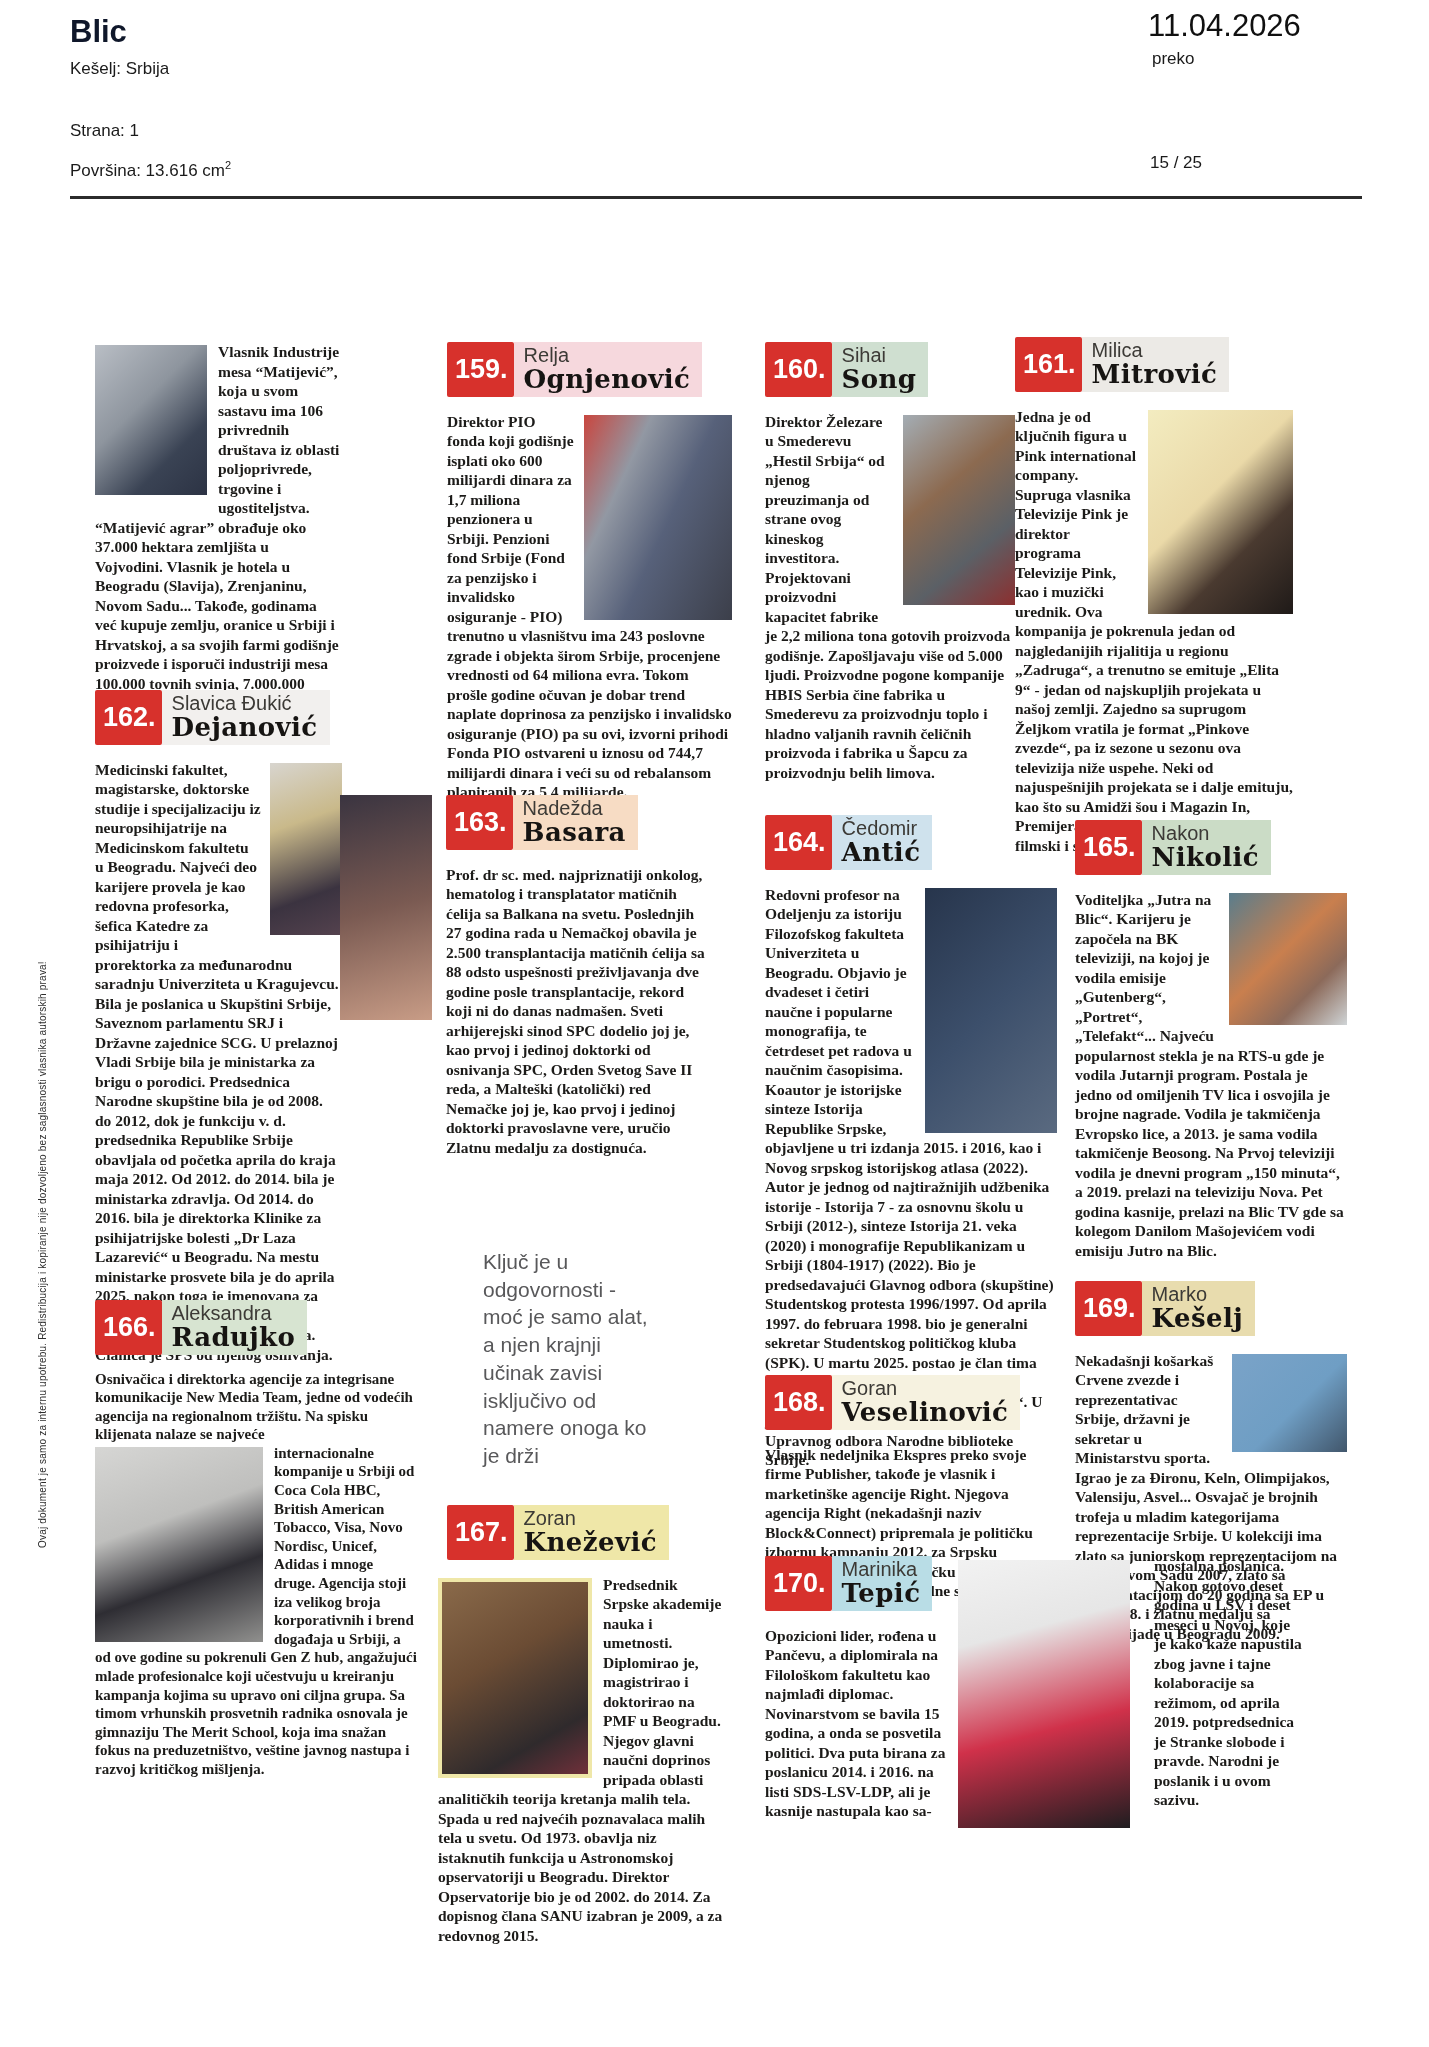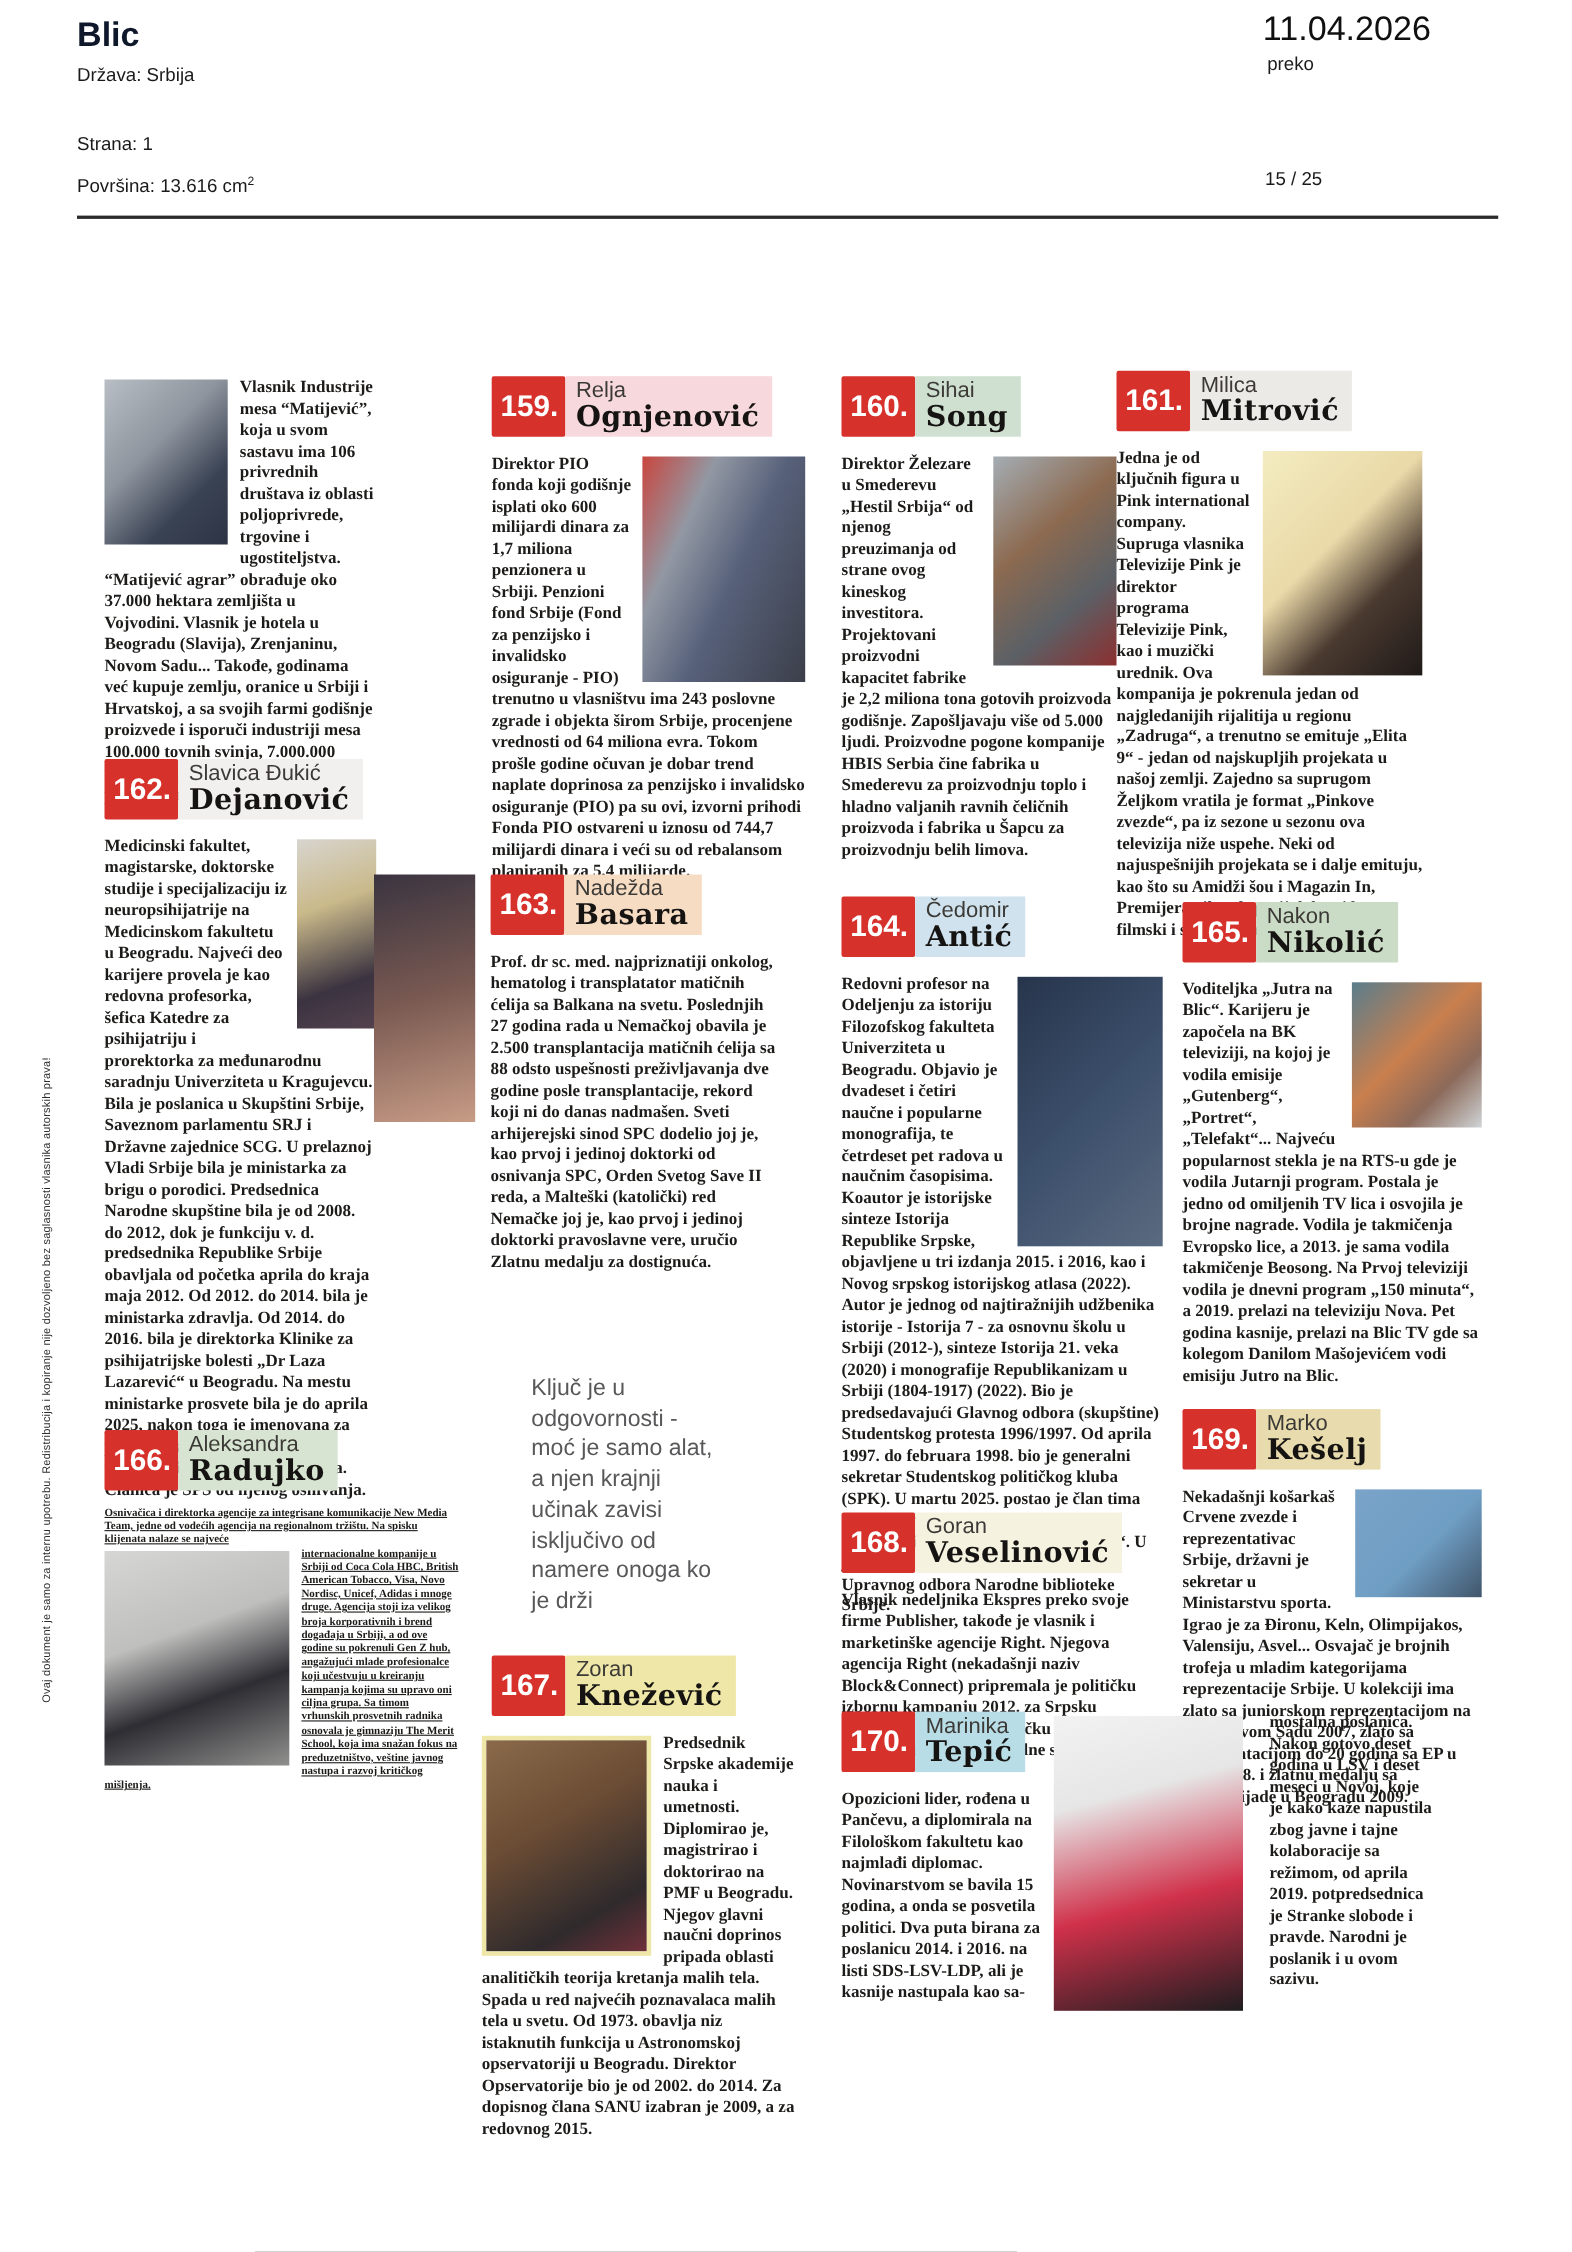"Država: Srbija" div.mast-country { text: Država -> Kešelj }
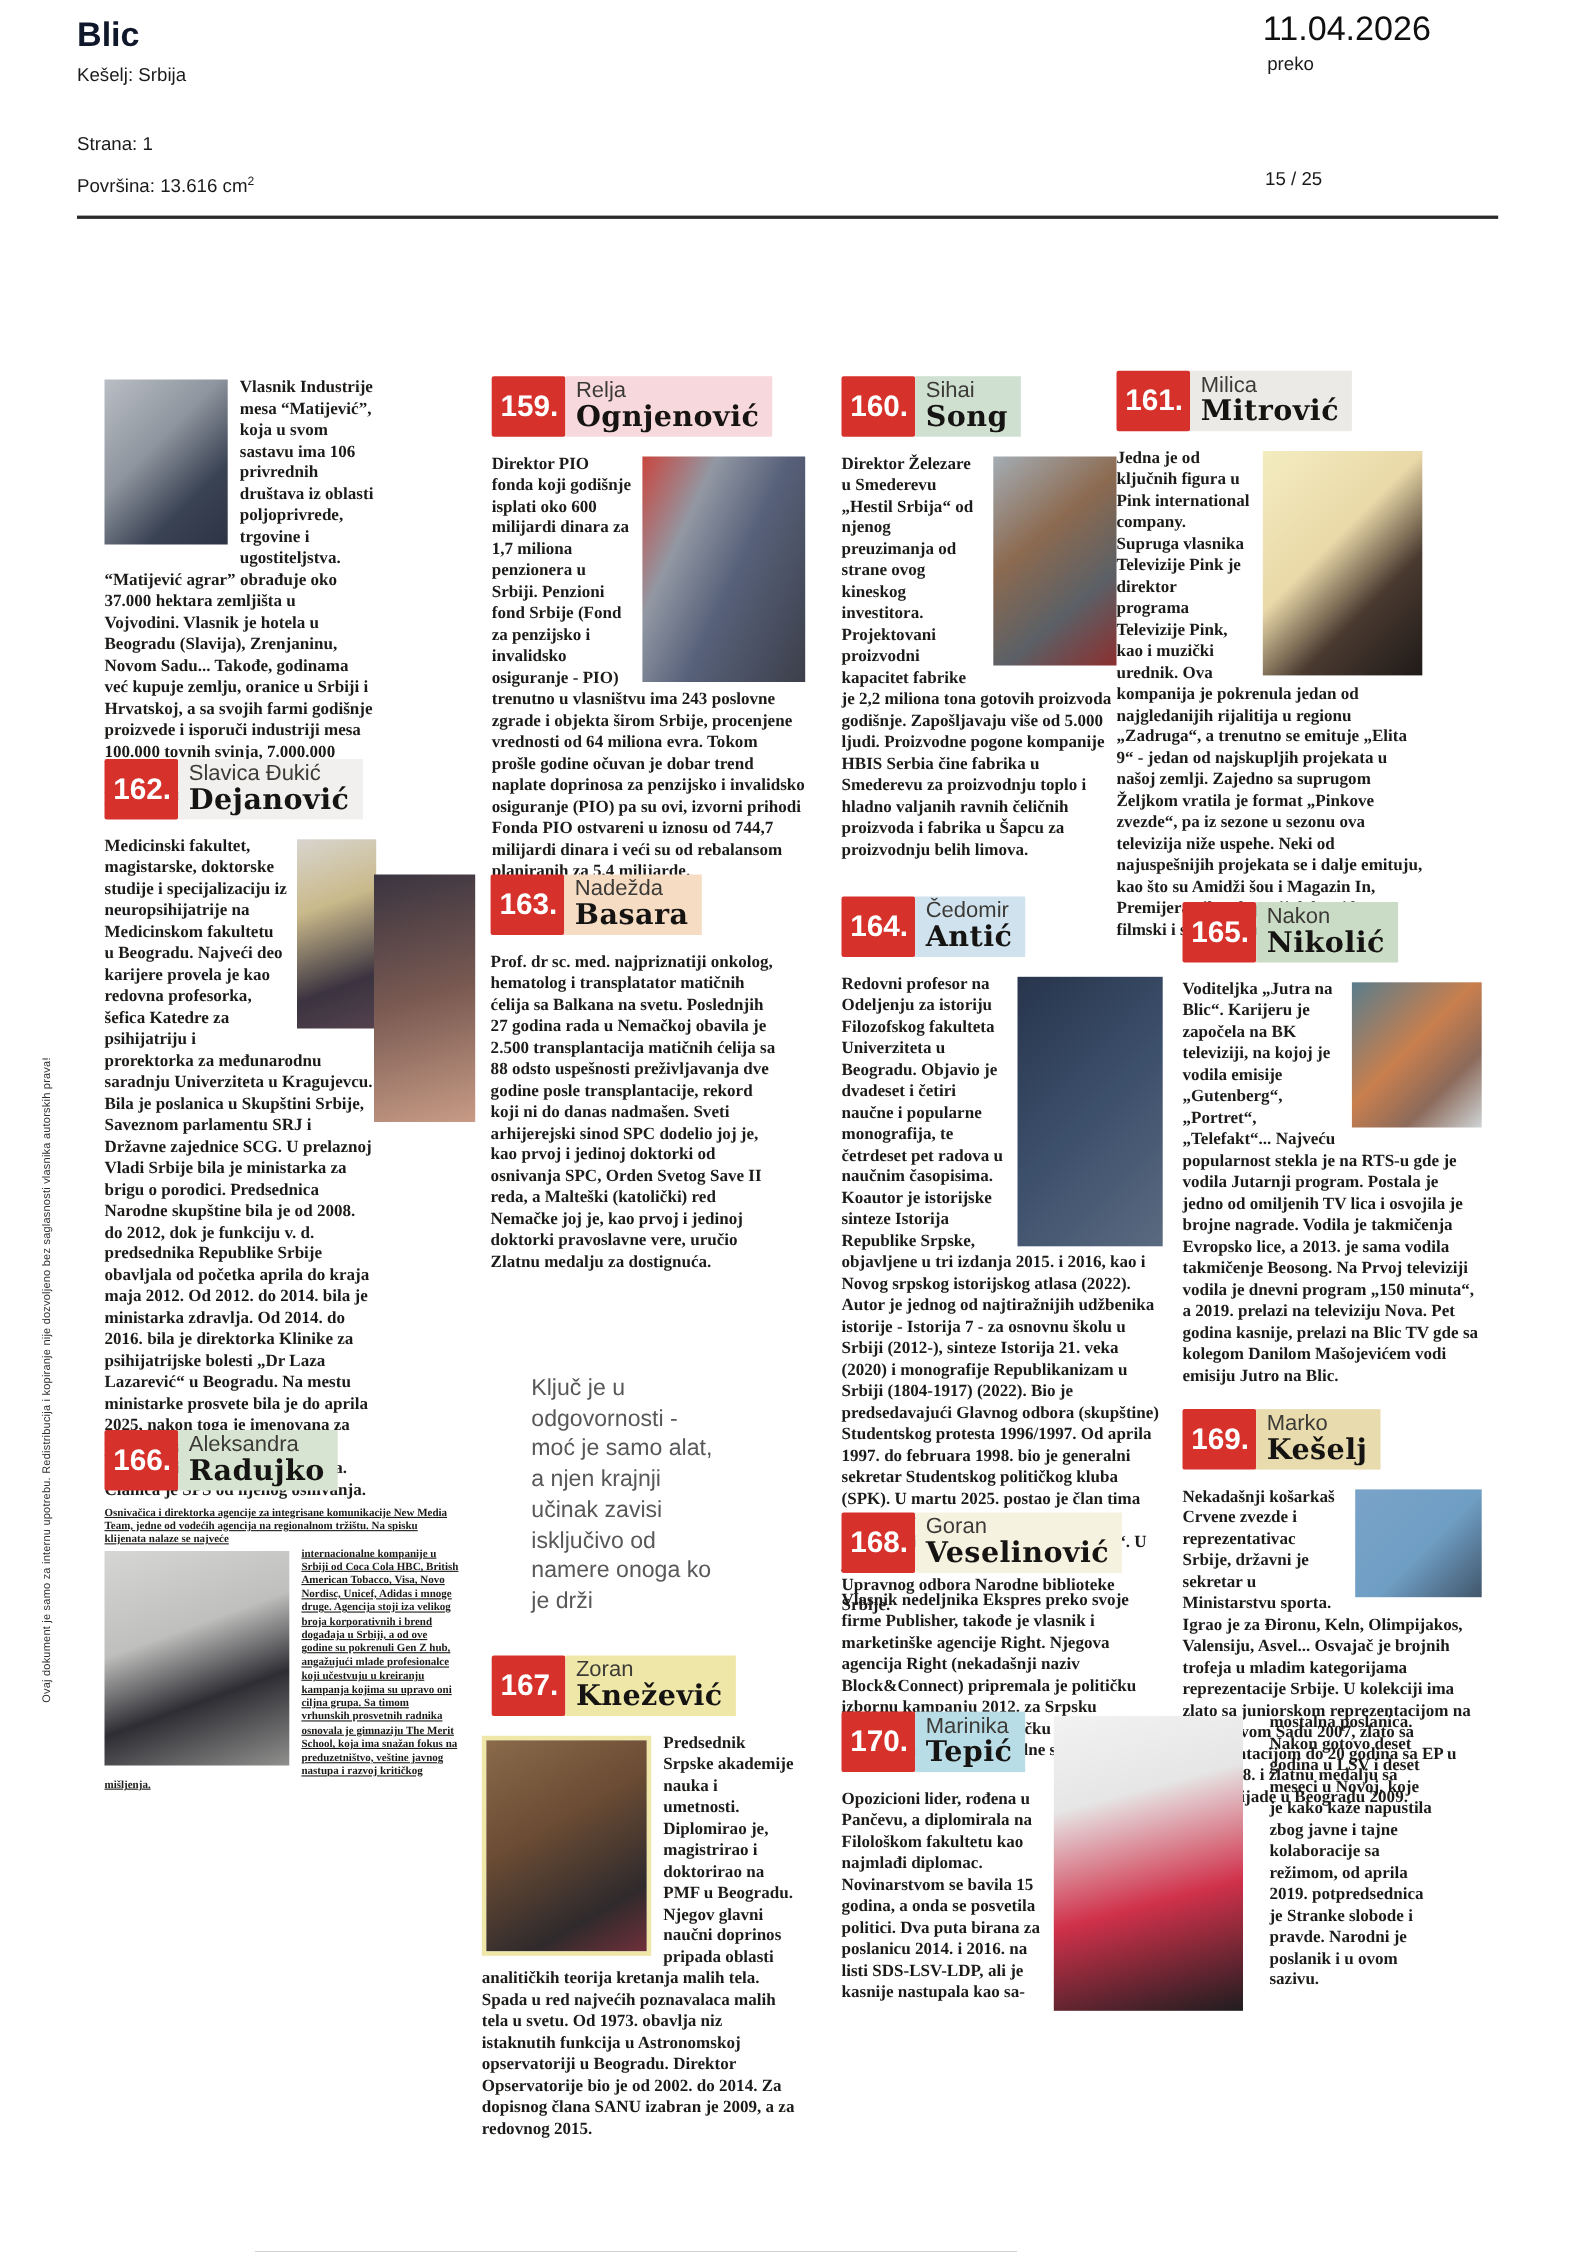"Osnivačica i direktorka agencije za" div.body { font-size: 10px -> 15px; text-decoration: underline -> none }
